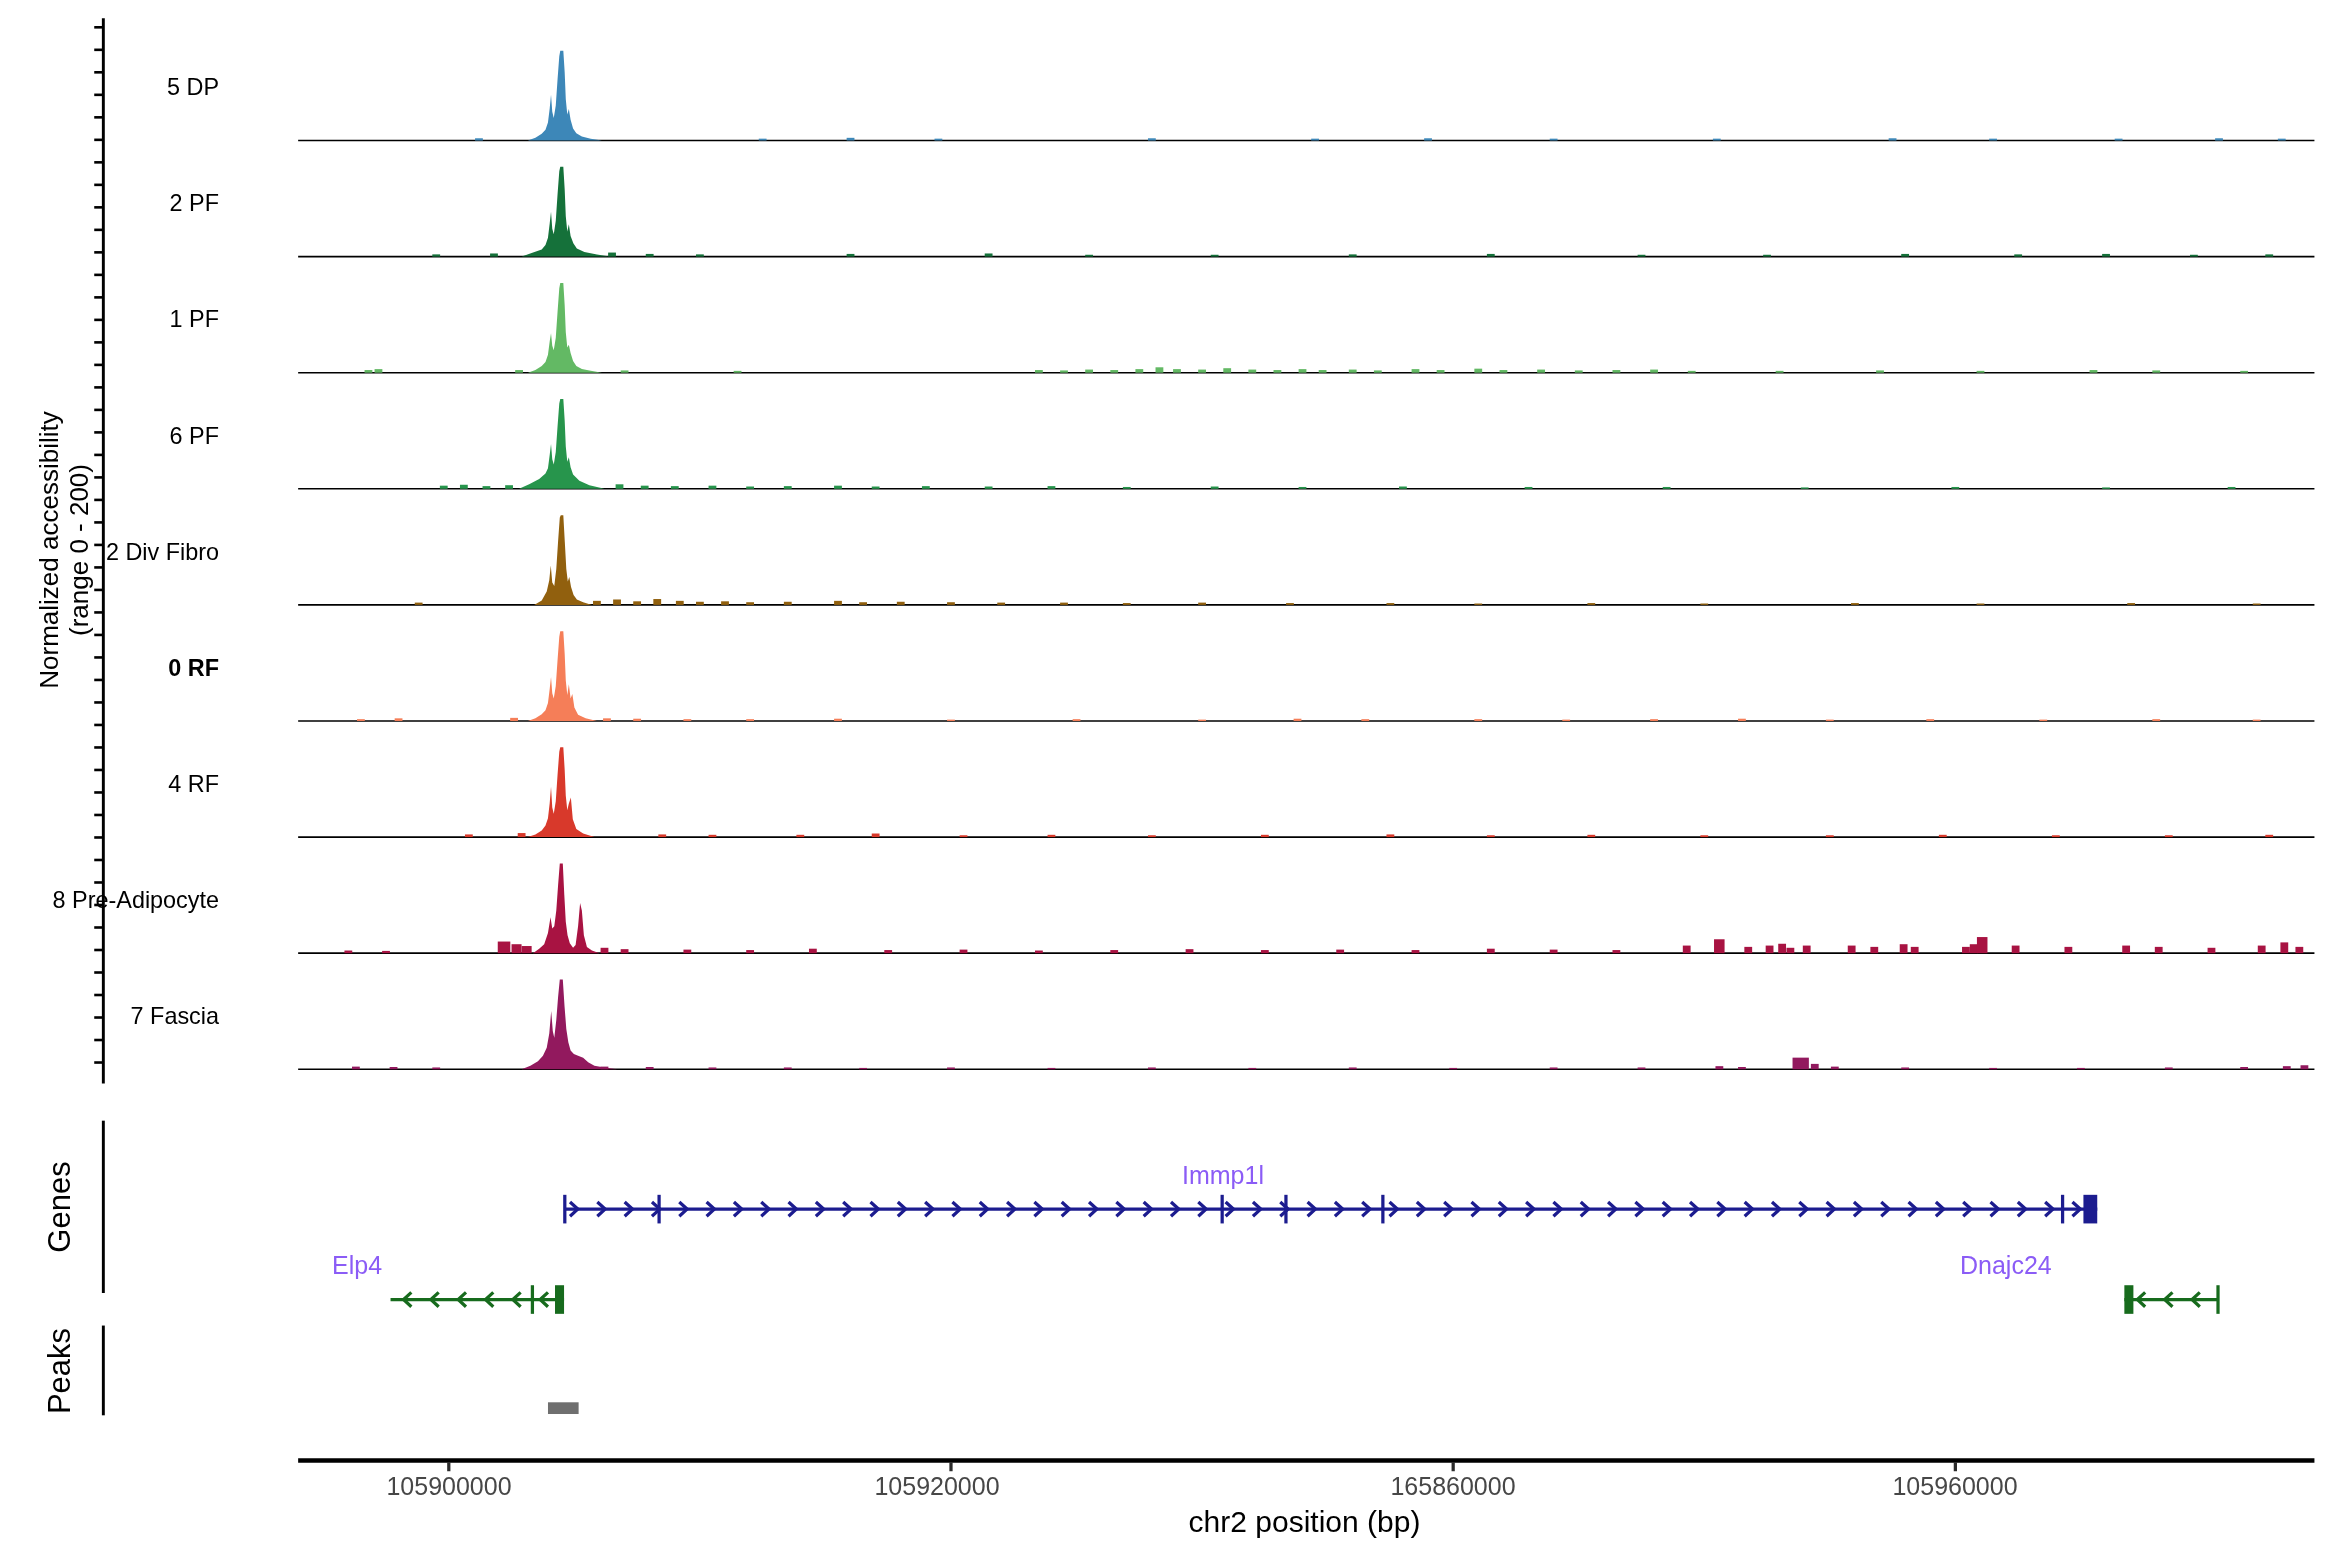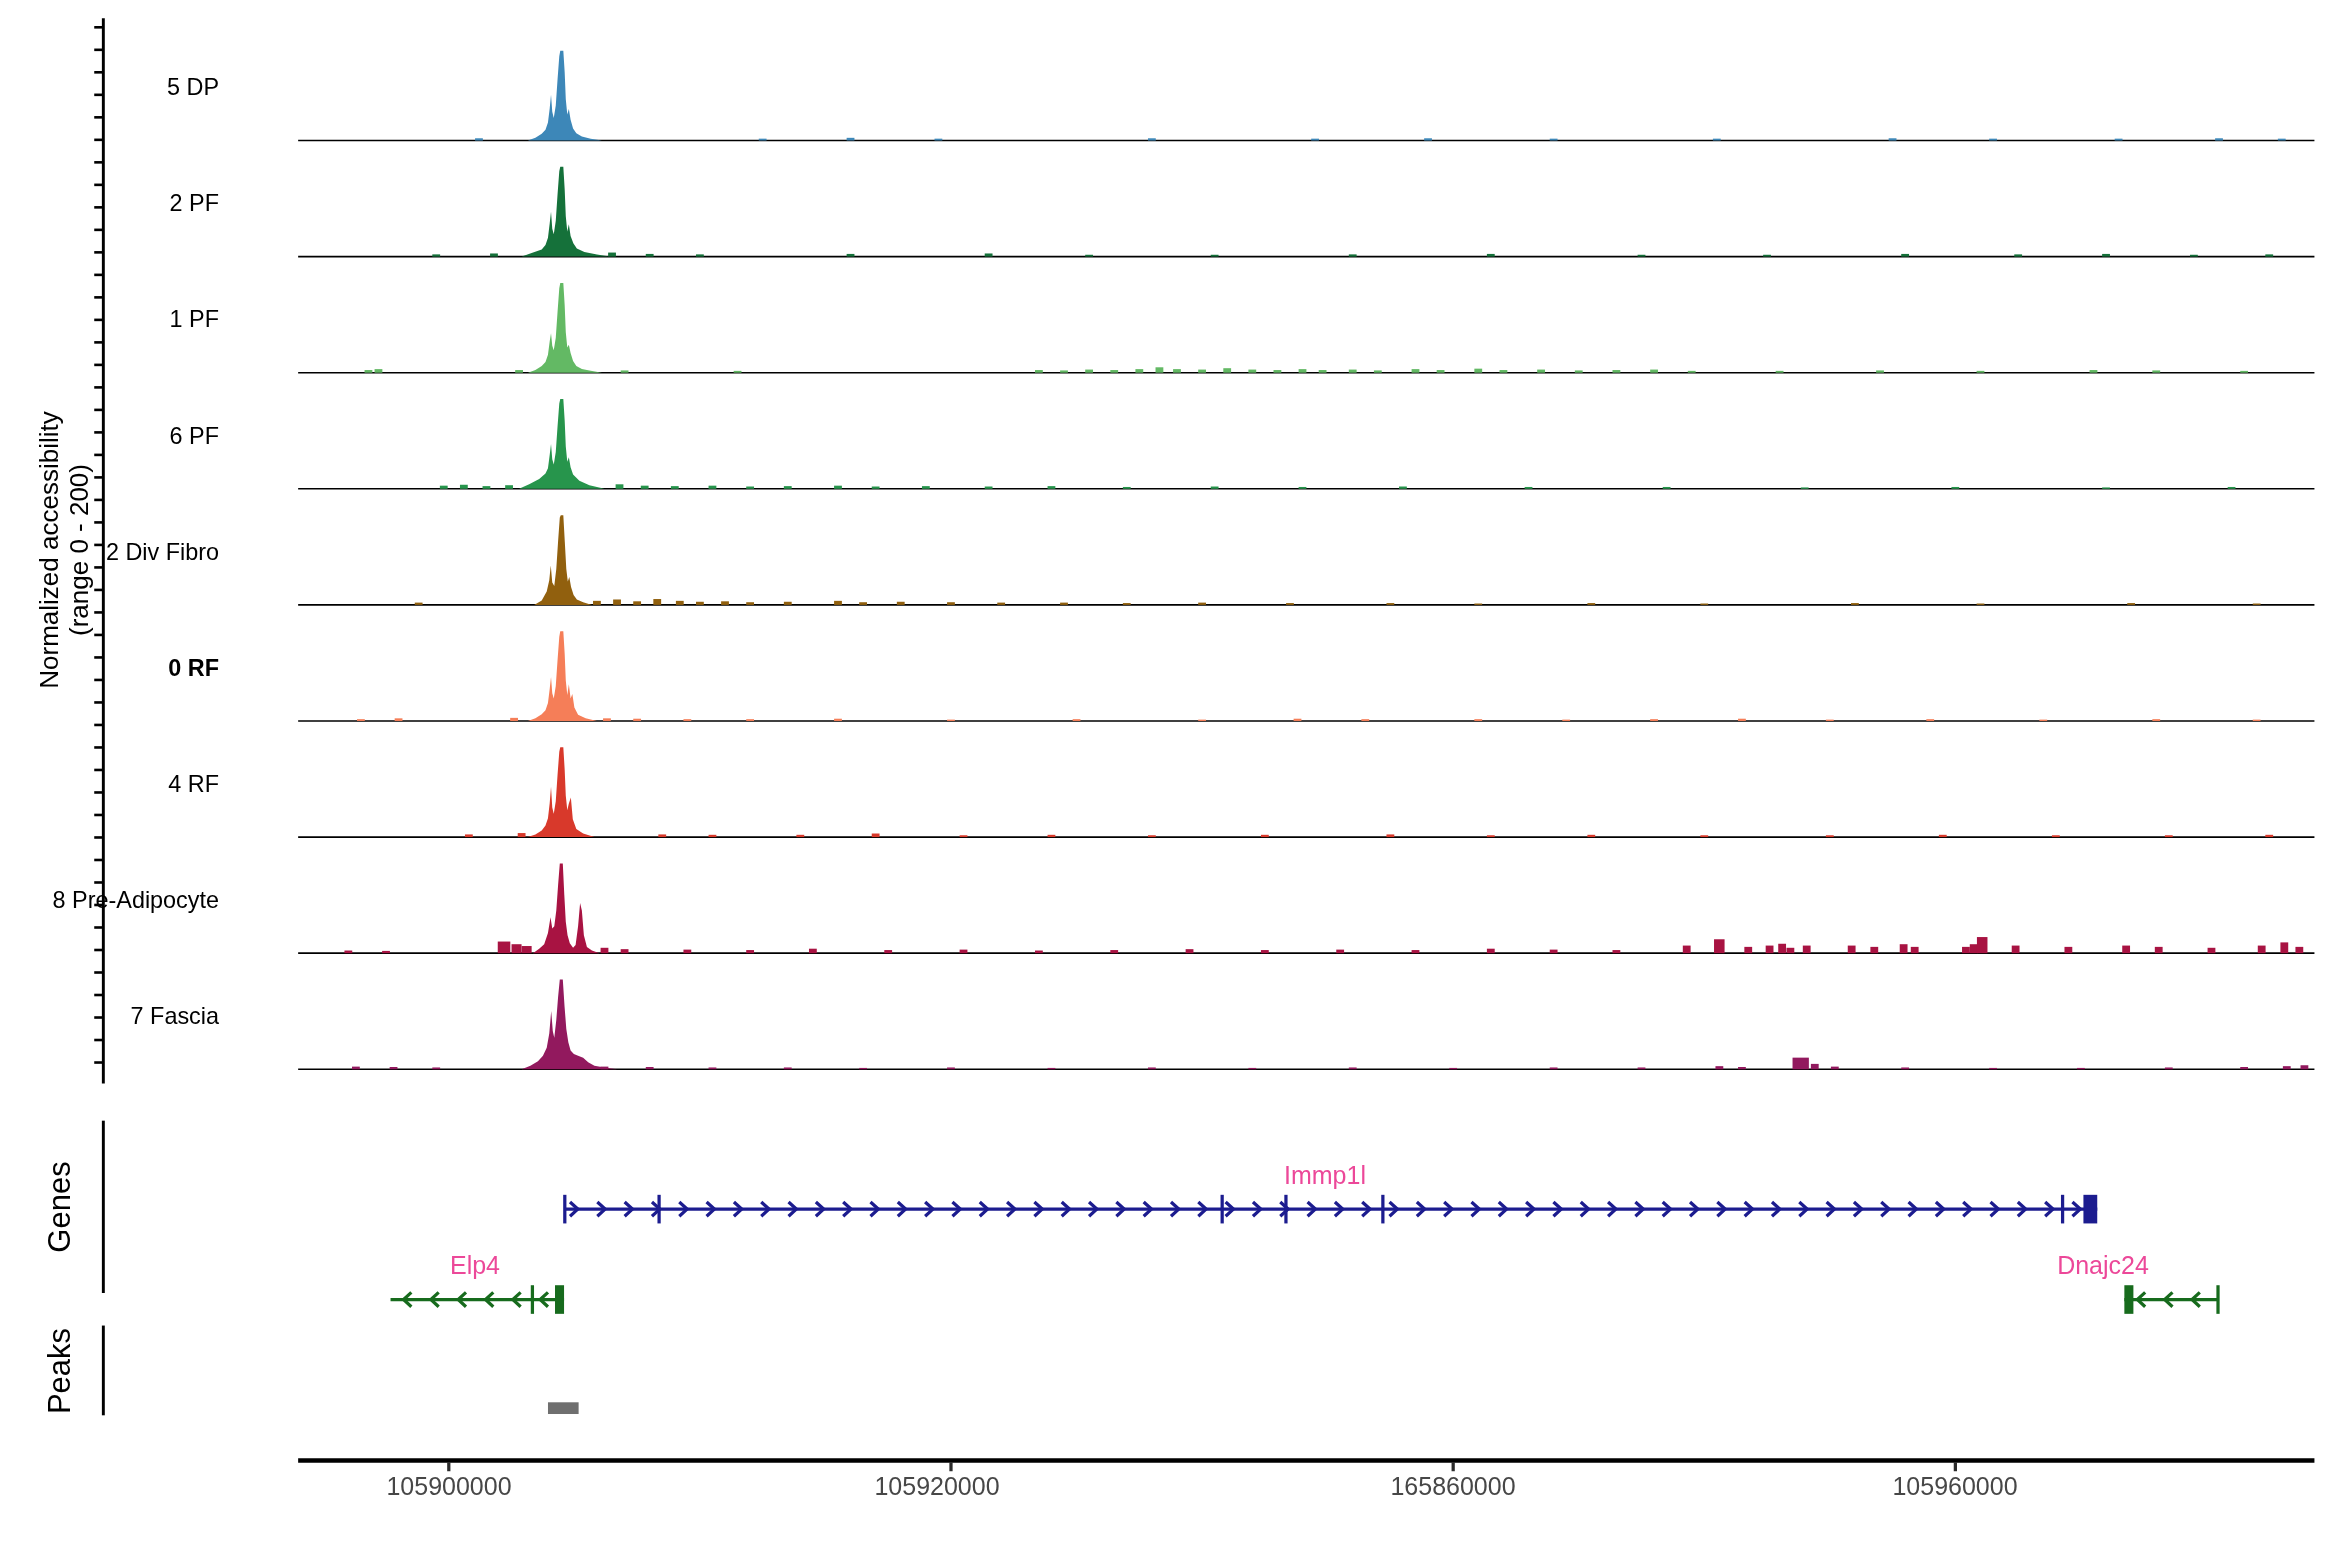"Immp1l" .gene-label { color: #ec4899 -> #8b5cf6; text-align: center -> left }
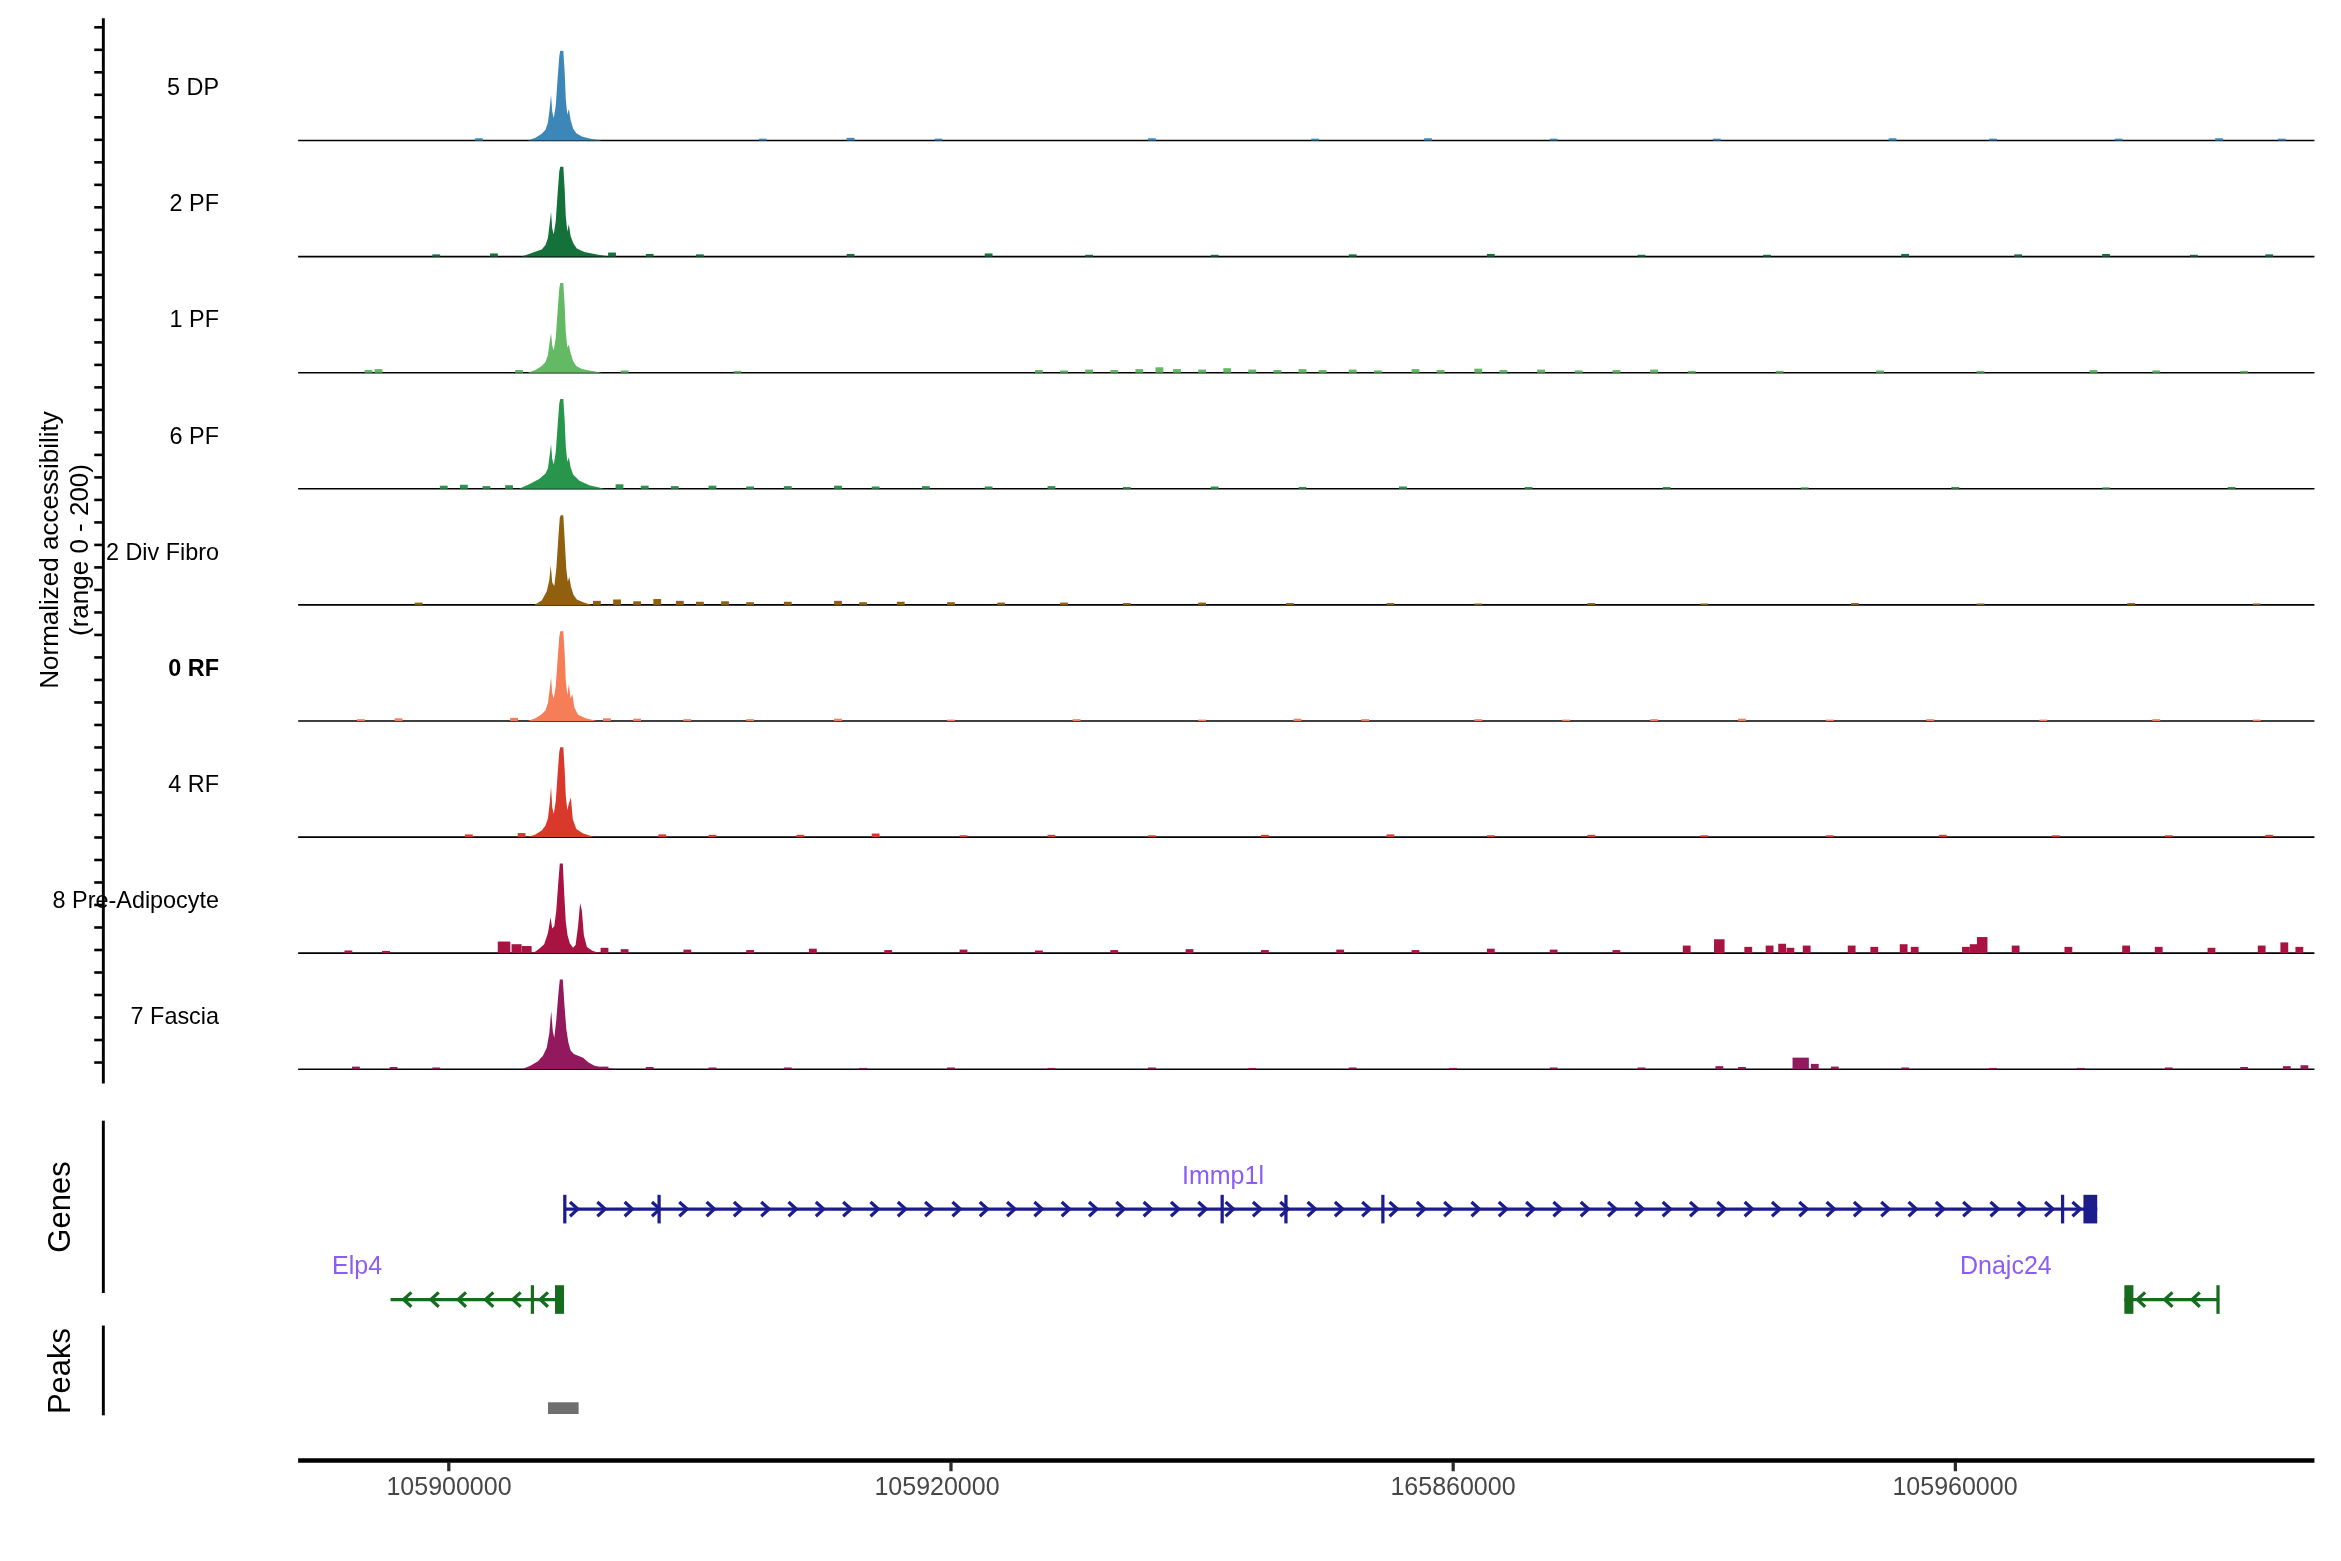"chr2 position (bp)" div.abs { html: none -> <div>chr2 position (bp)</div> }
